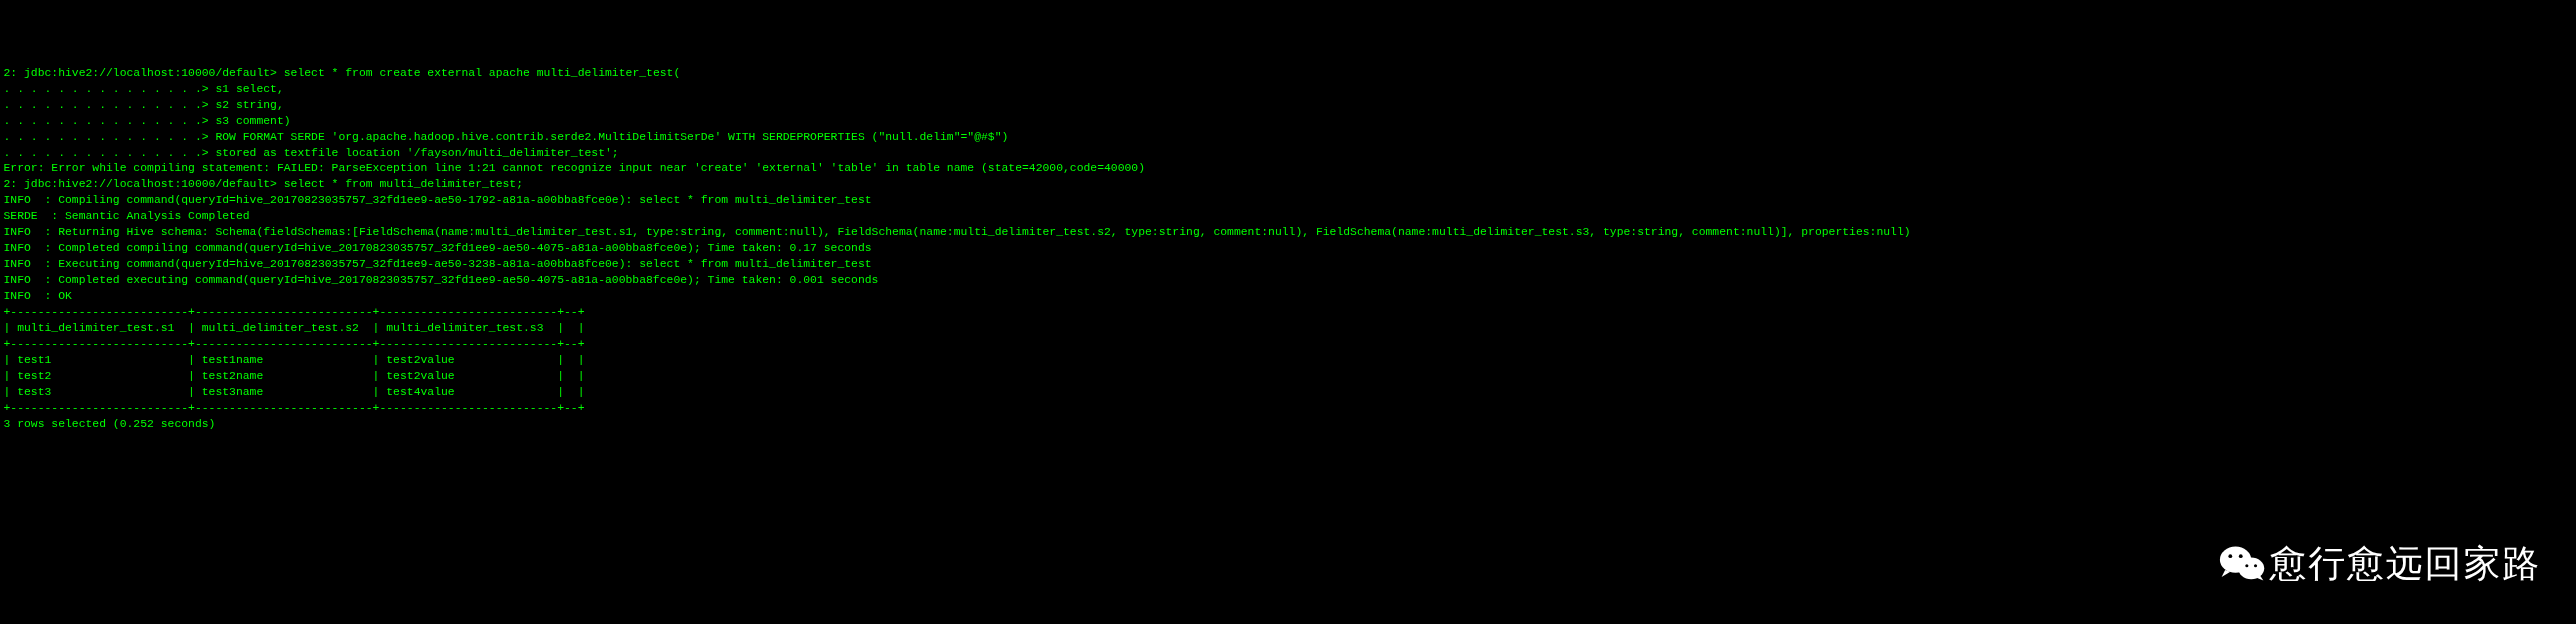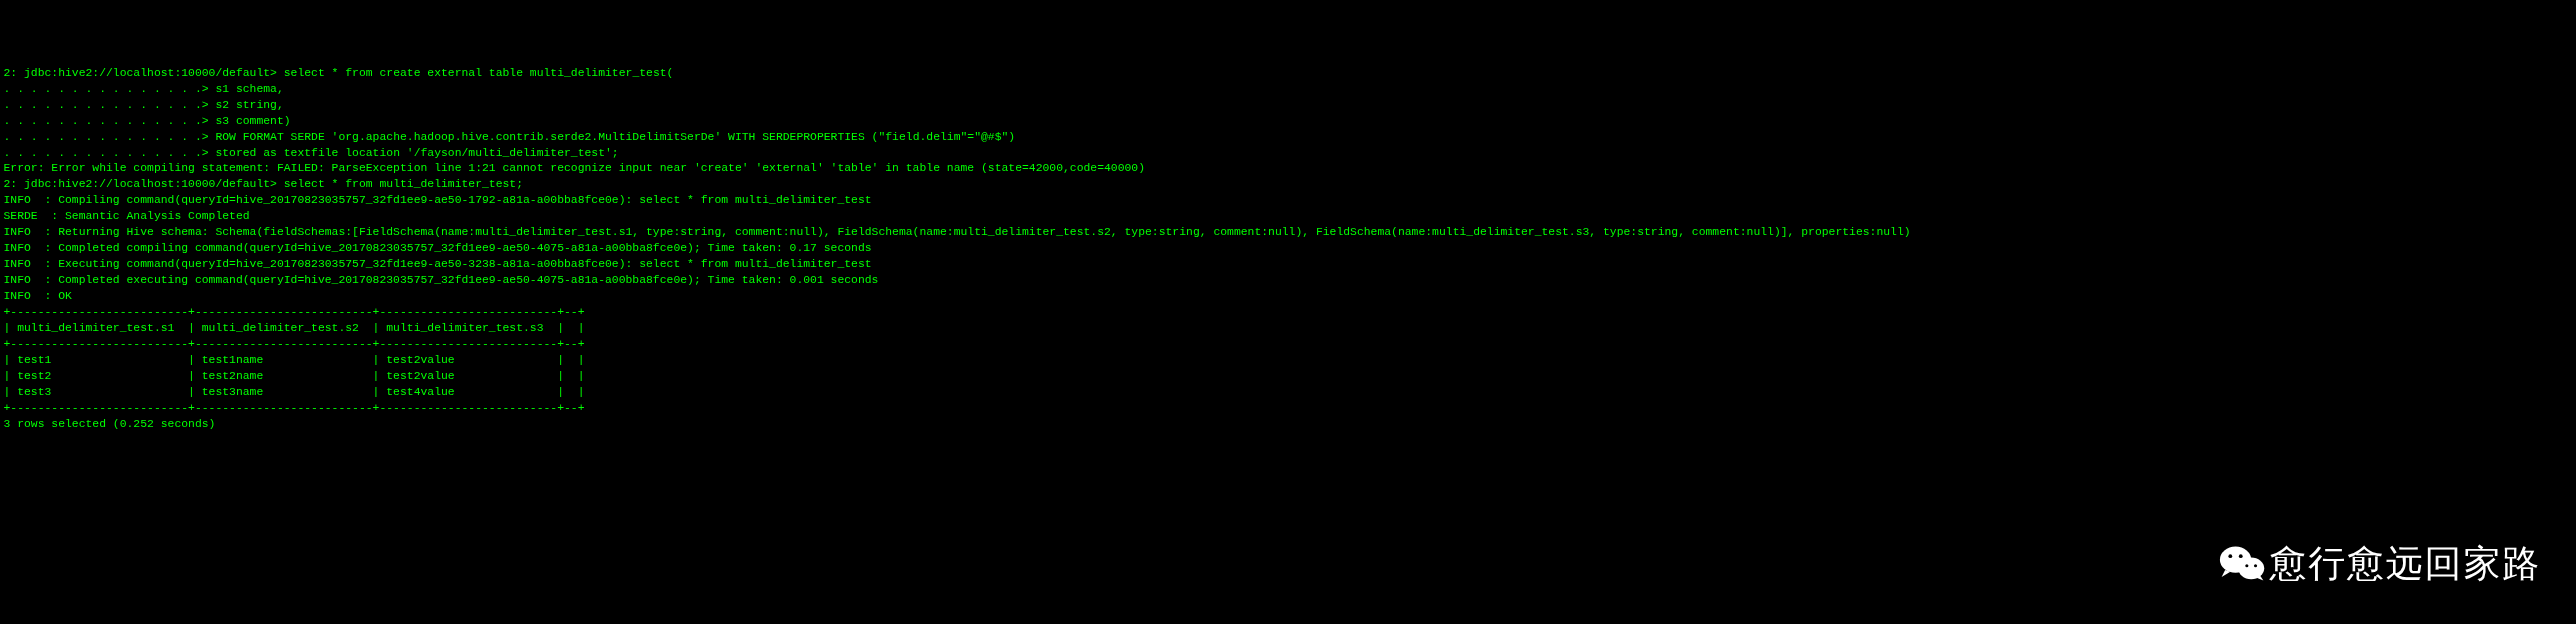"select * from create external" span { text: table -> apache }
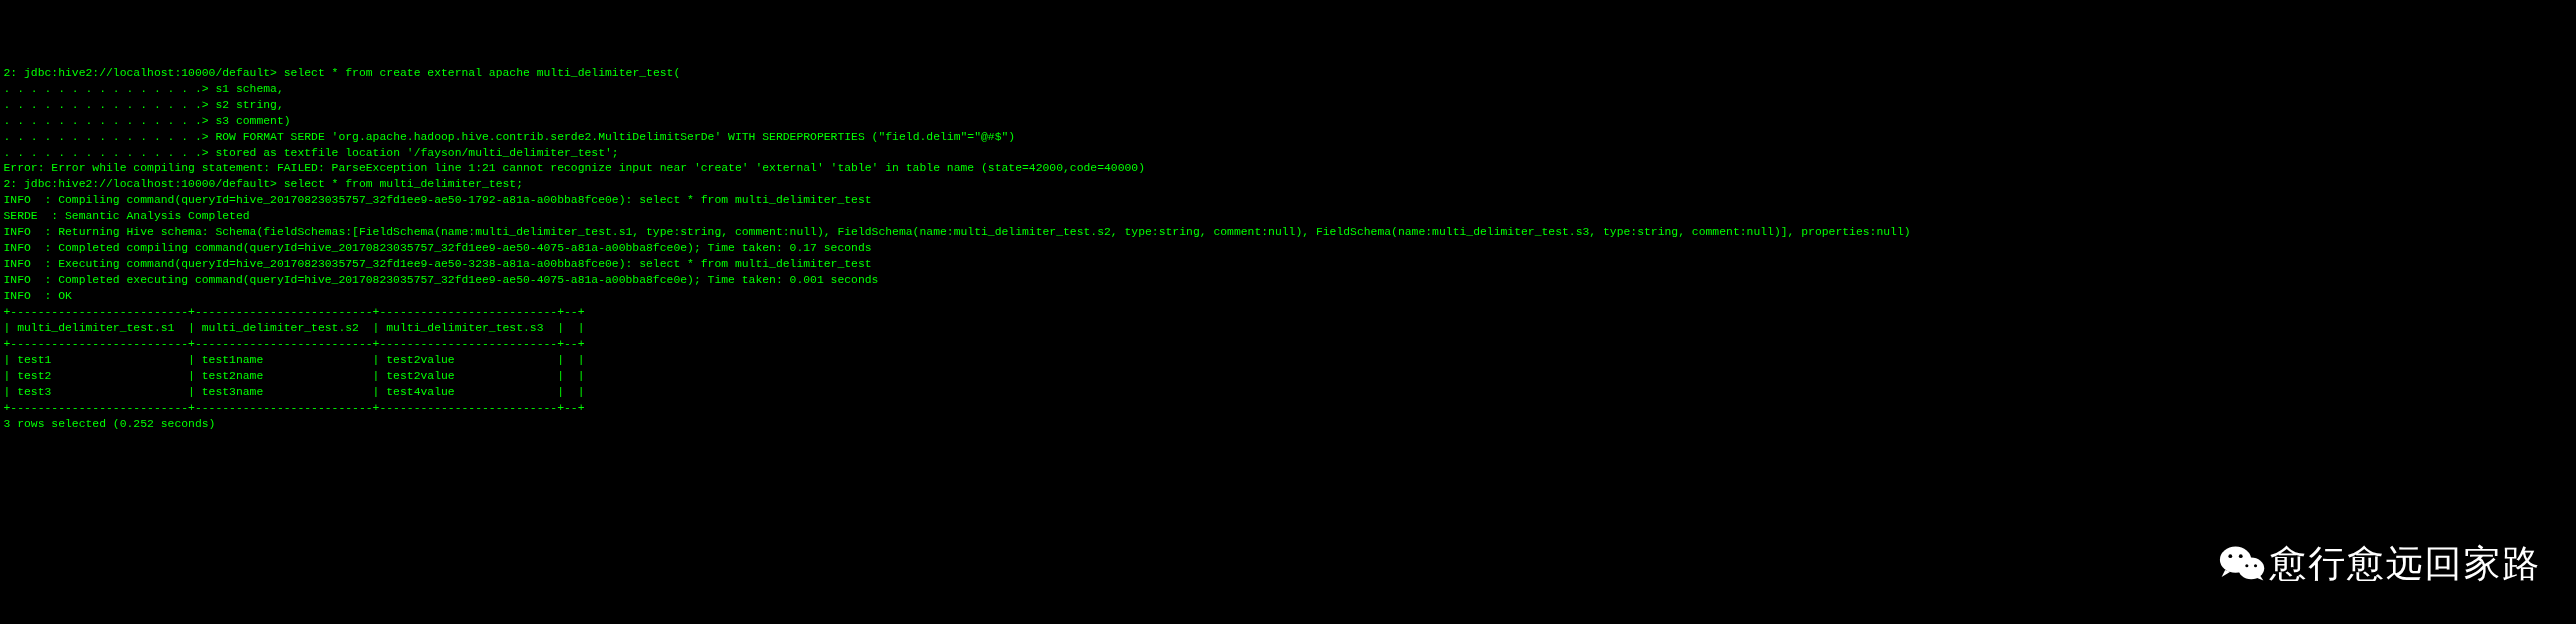"s1 schema," span { text: schema -> select }
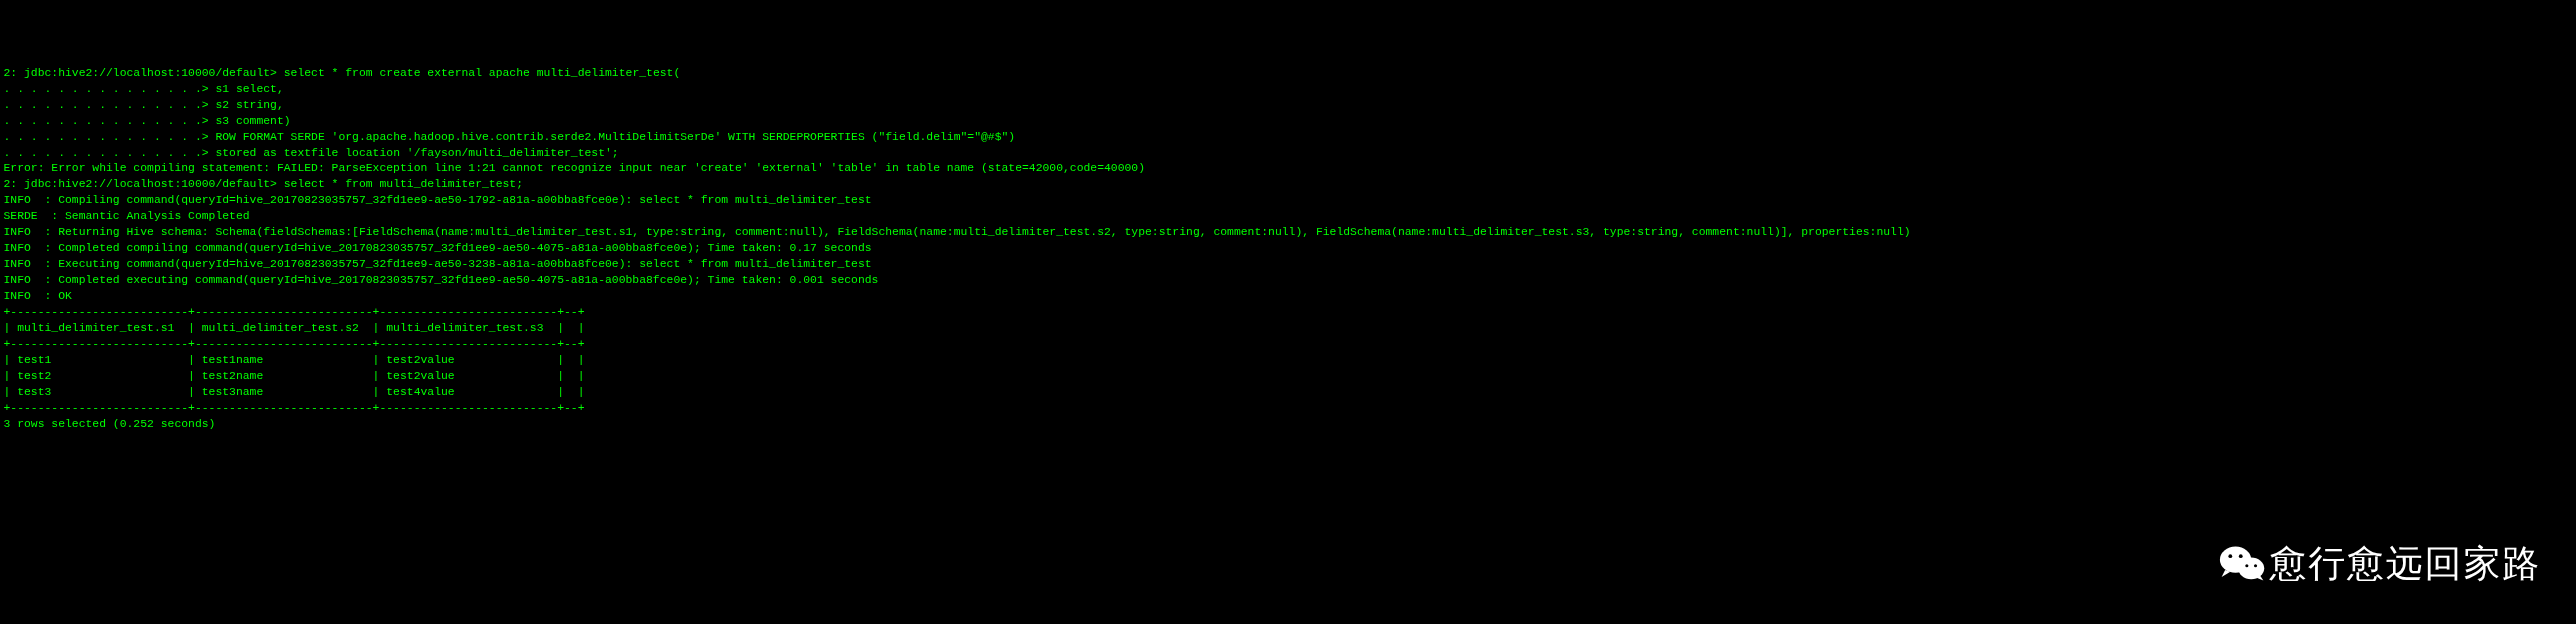"ROW FORMAT SERDE" span { text: field.delim -> null.delim }
